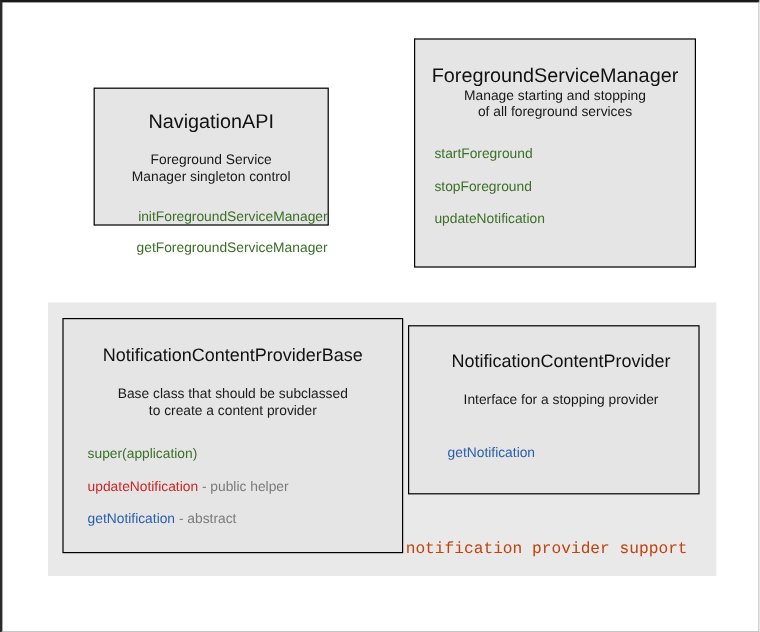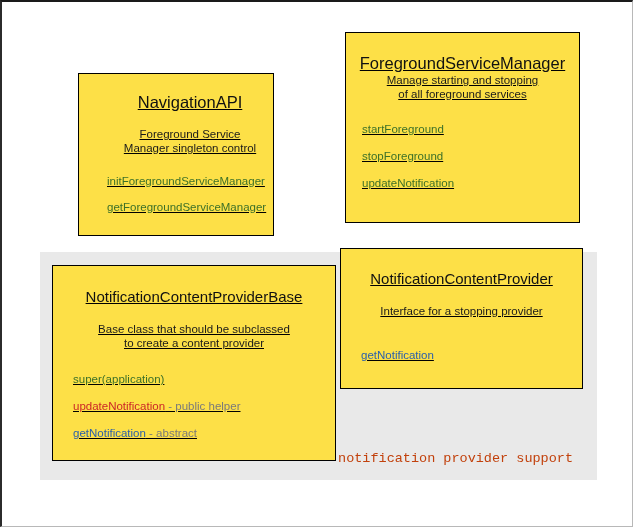"ForegroundServiceManager" .class-box { background: #fde047 -> #e5e5e5; text-decoration: underline -> none }
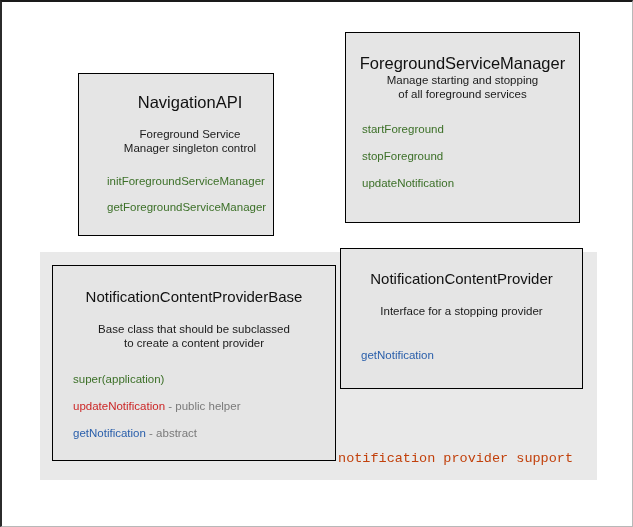"NavigationAPI" #box-navigation-api { height: 163px -> 115px; padding-left: 28px -> none }
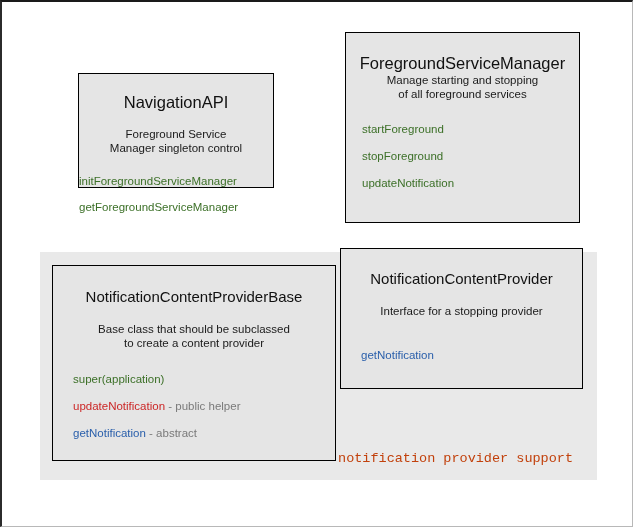"initForegroundServiceManager" #box-navigation-api .member-list { text-align: left -> right }
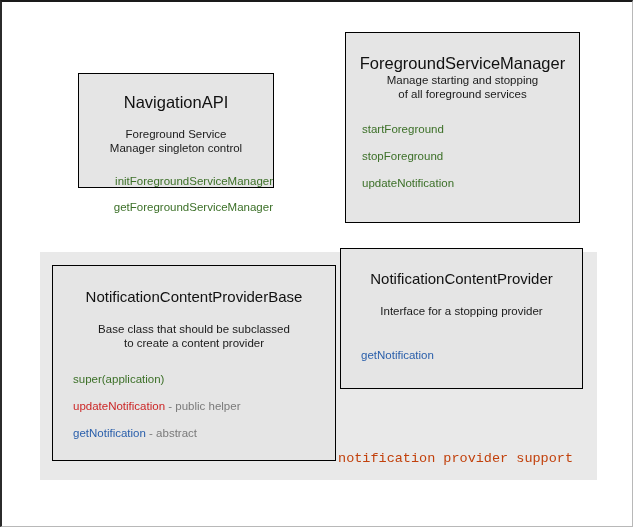"NotificationContentProvider" #box-notification-content-provider { padding-left: none -> 12px; top: 246px -> 269px }
